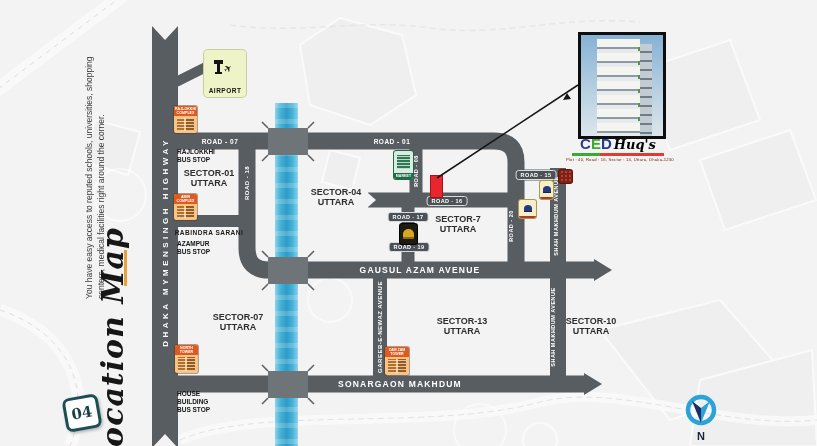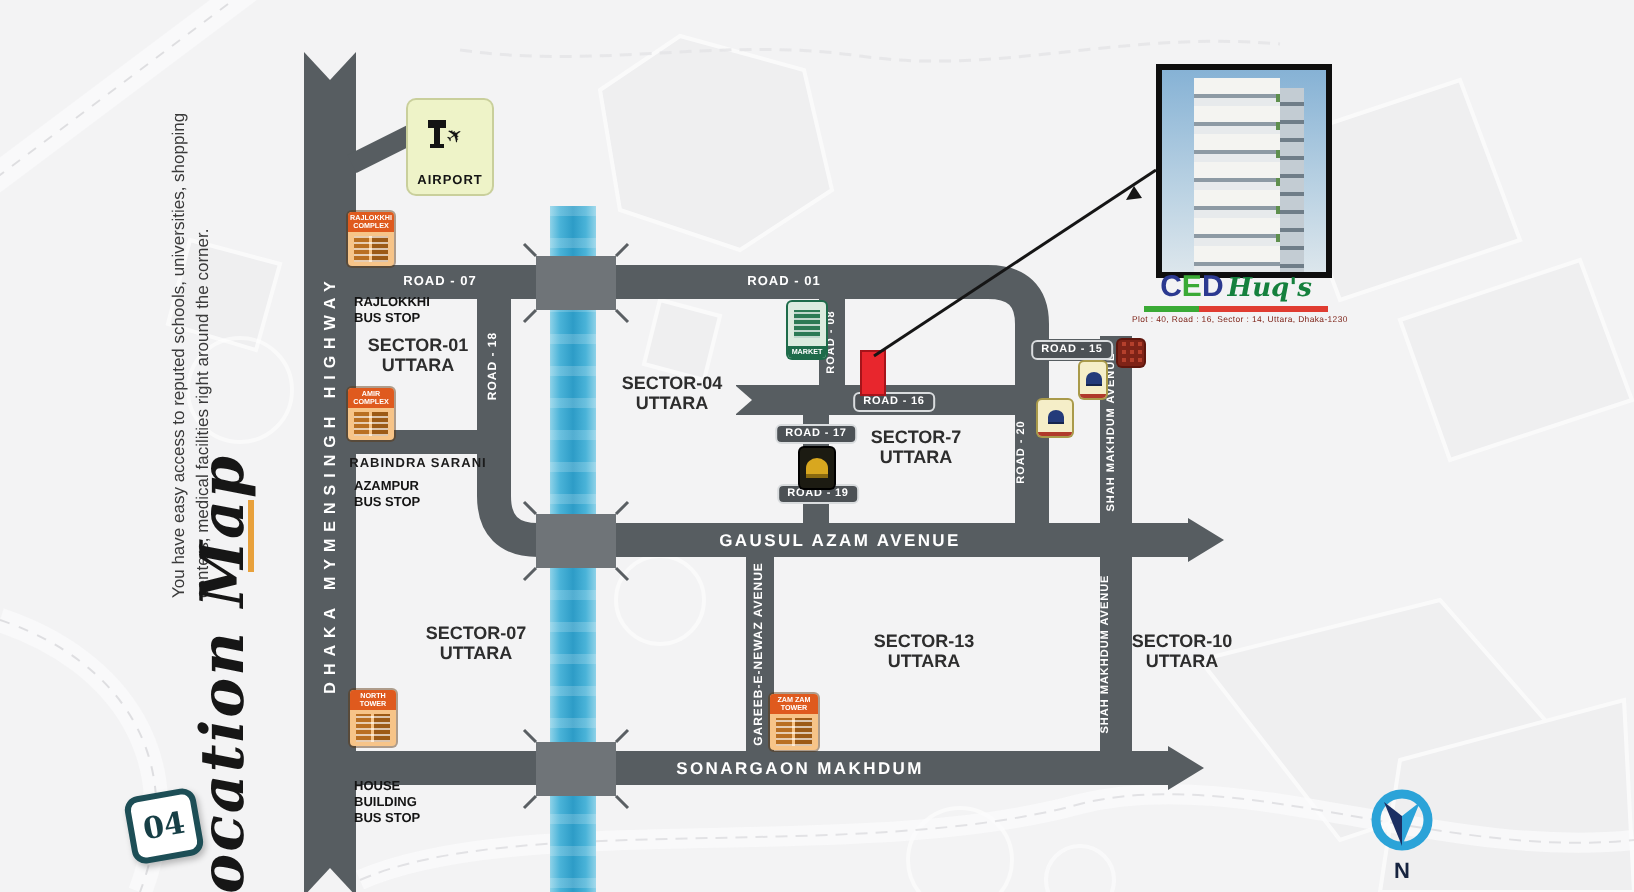"Huq's" .brand-script { color: #15803d -> #000000 }
